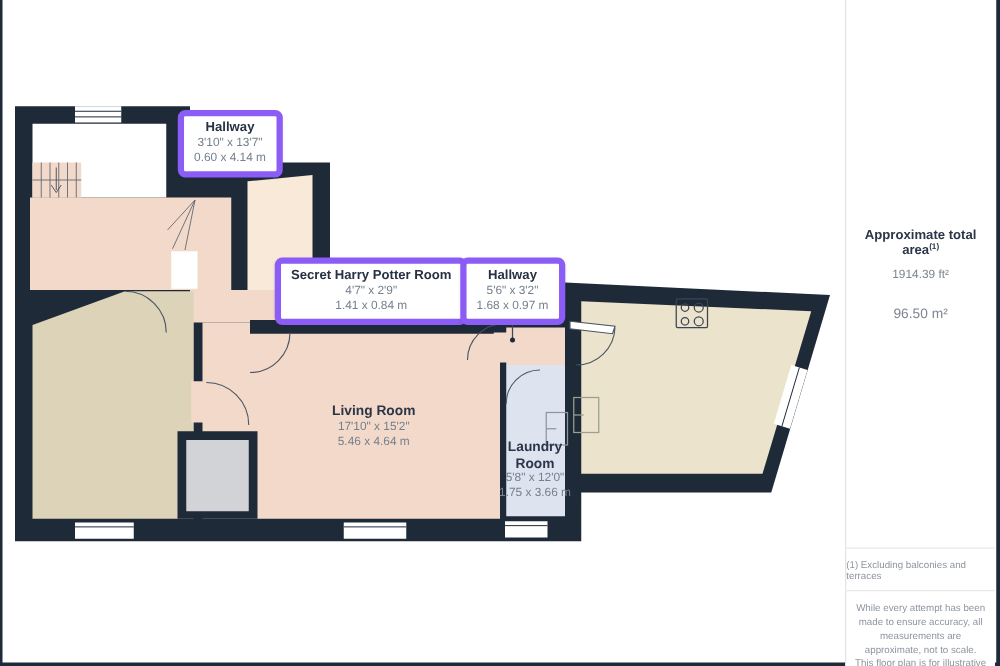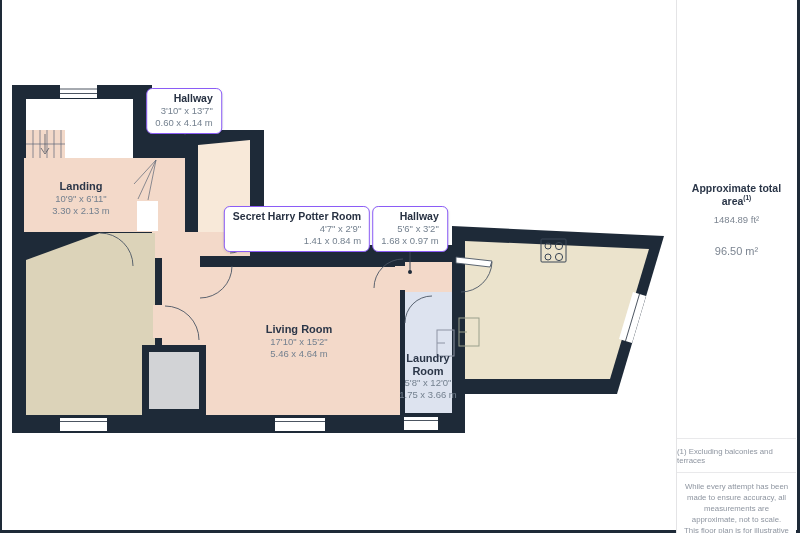"Hallway" .callout { border: 1px solid #8b5cf6 -> 5px solid #8b5cf6; text-align: right -> center }
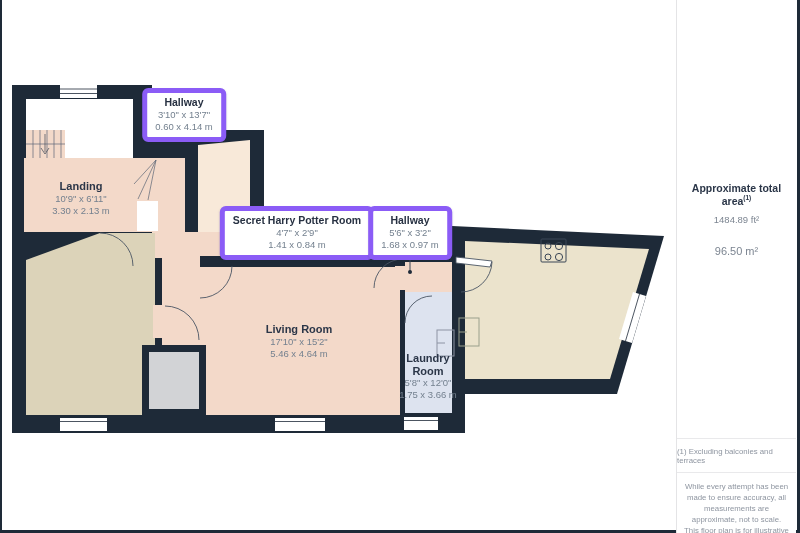"Landing" div.room-label { html: <div> <div>Landing</div> <div>10'9" x 6'11"</div> <div>3.30 x 2.13 m</div> </div> -> none }
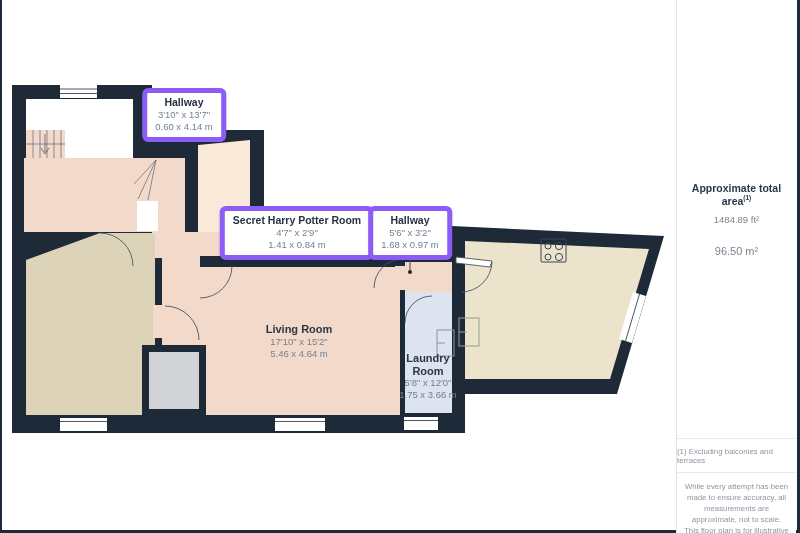"1484.89 ft²" div.ta-ft { text: 1484.89 -> 1914.39 }
